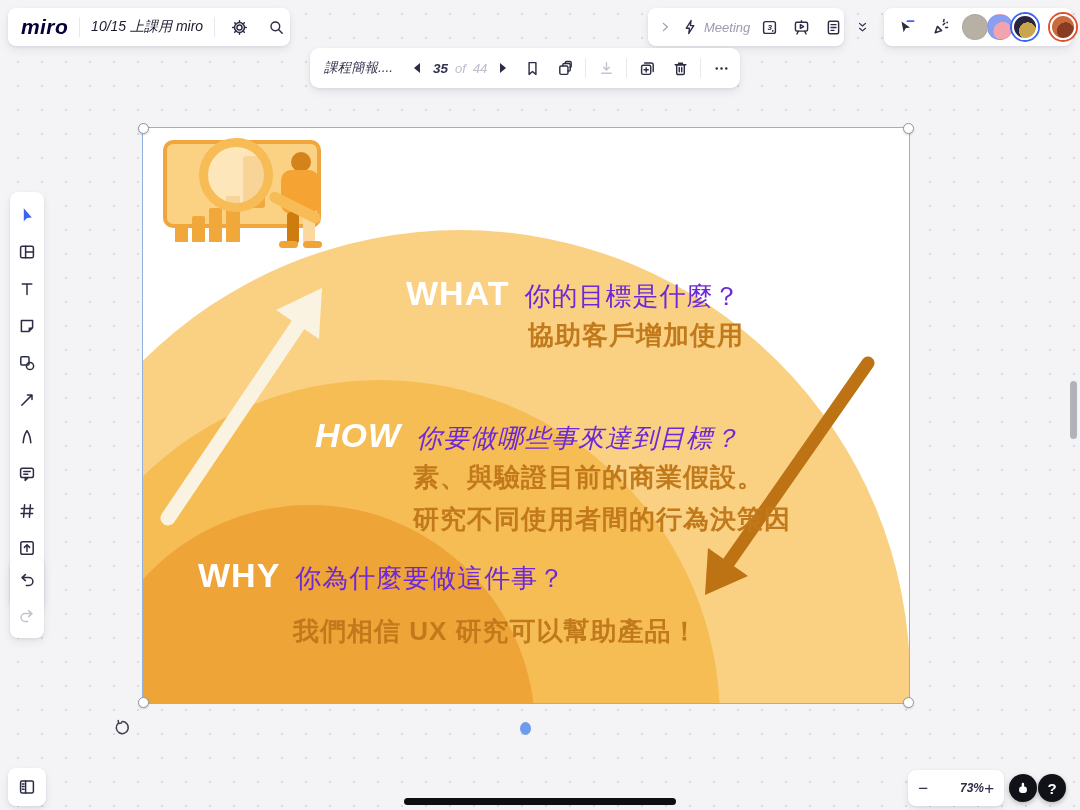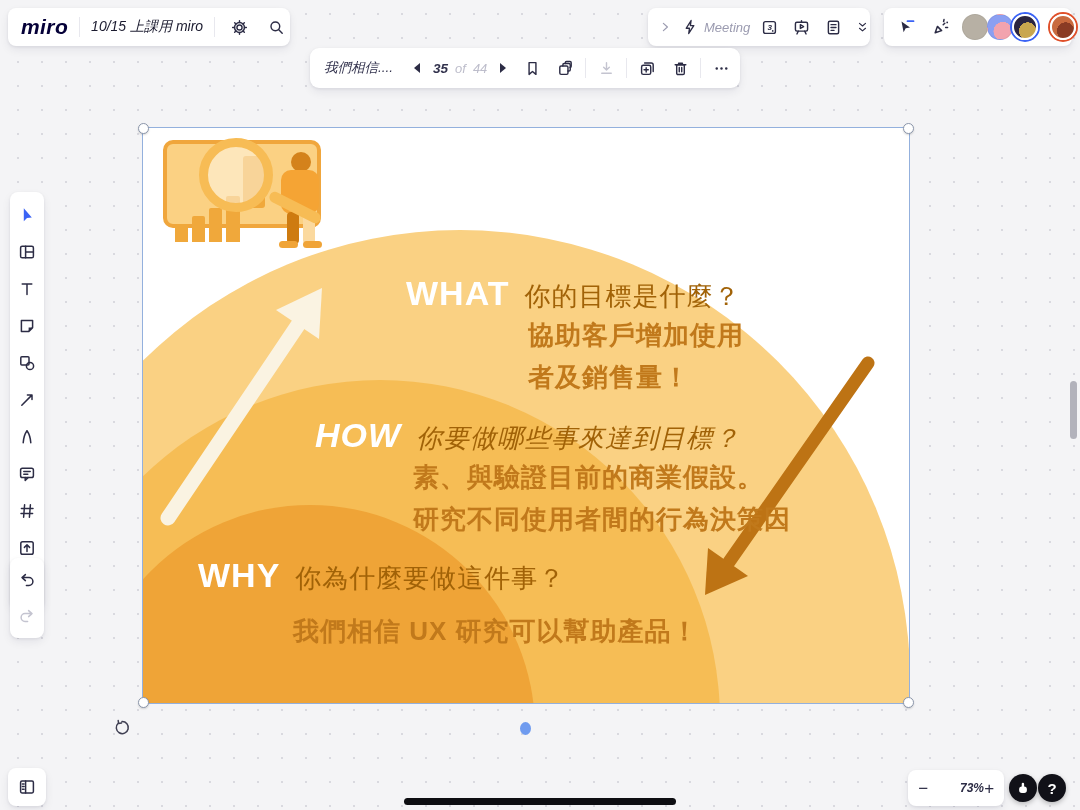"Meeting" .meeting-card { width: 222px -> 196px }
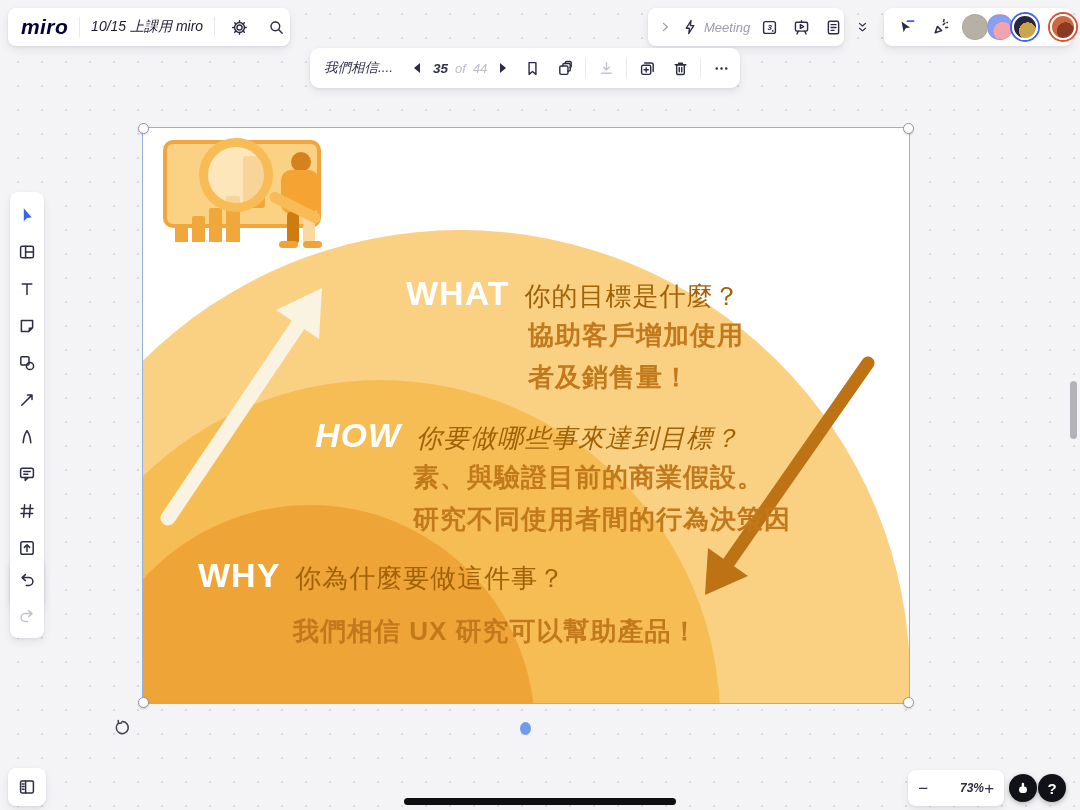"我們相信...." span.frame-name { text: 我們相信 -> 課程簡報 }
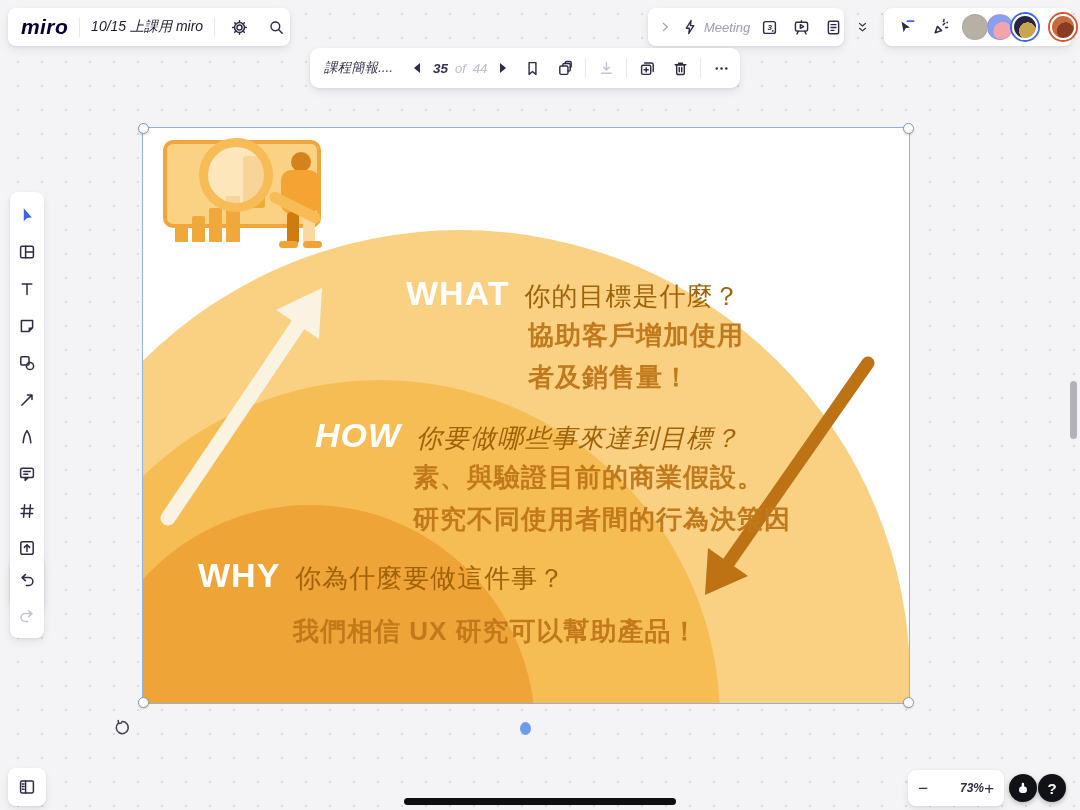"你的目標是什麼？" .qt { color: #a16207 -> #6d28d9 }
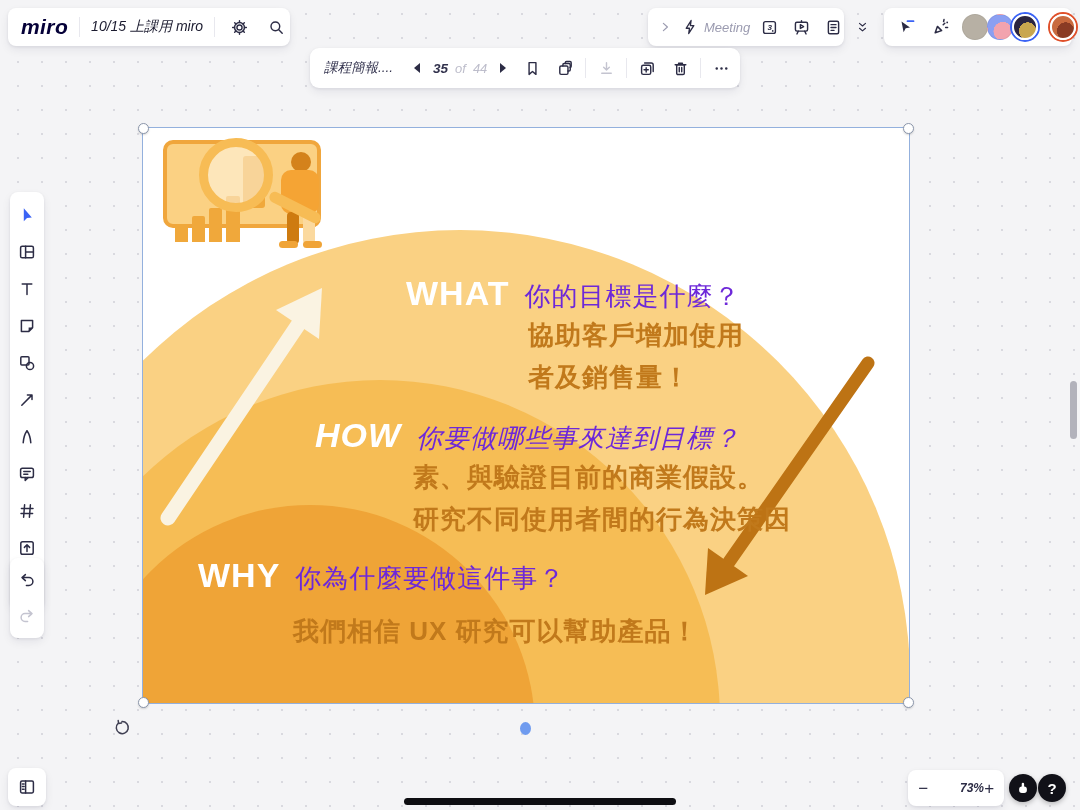"者及銷售量！" div { html: <div>者及銷售量！</div> -> none }
